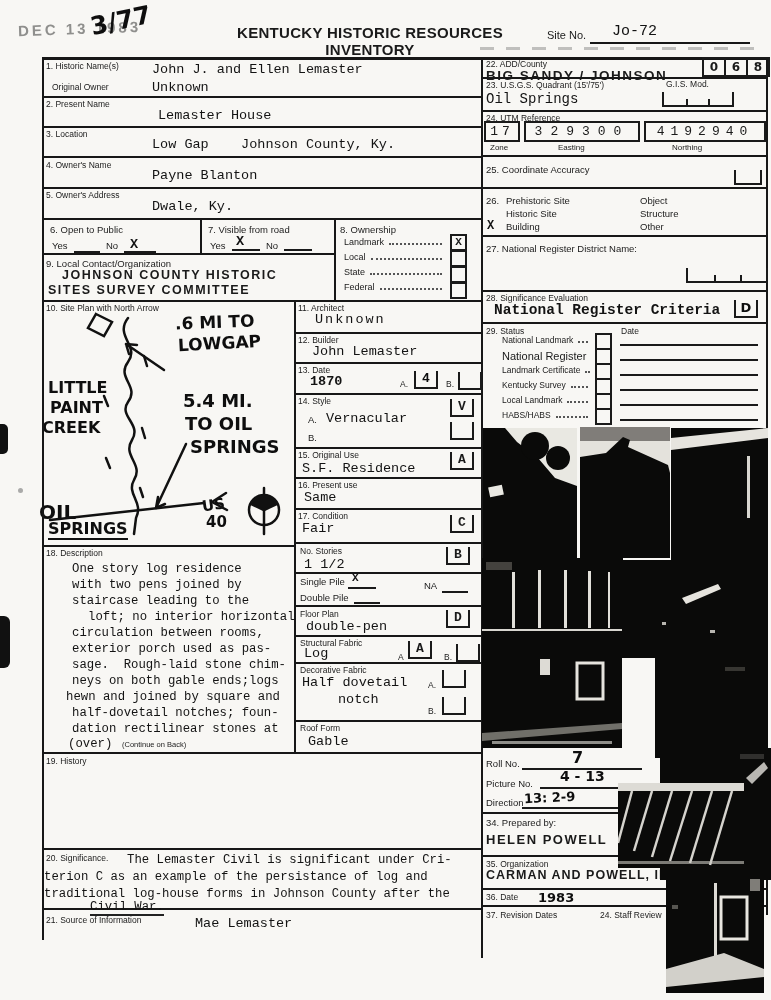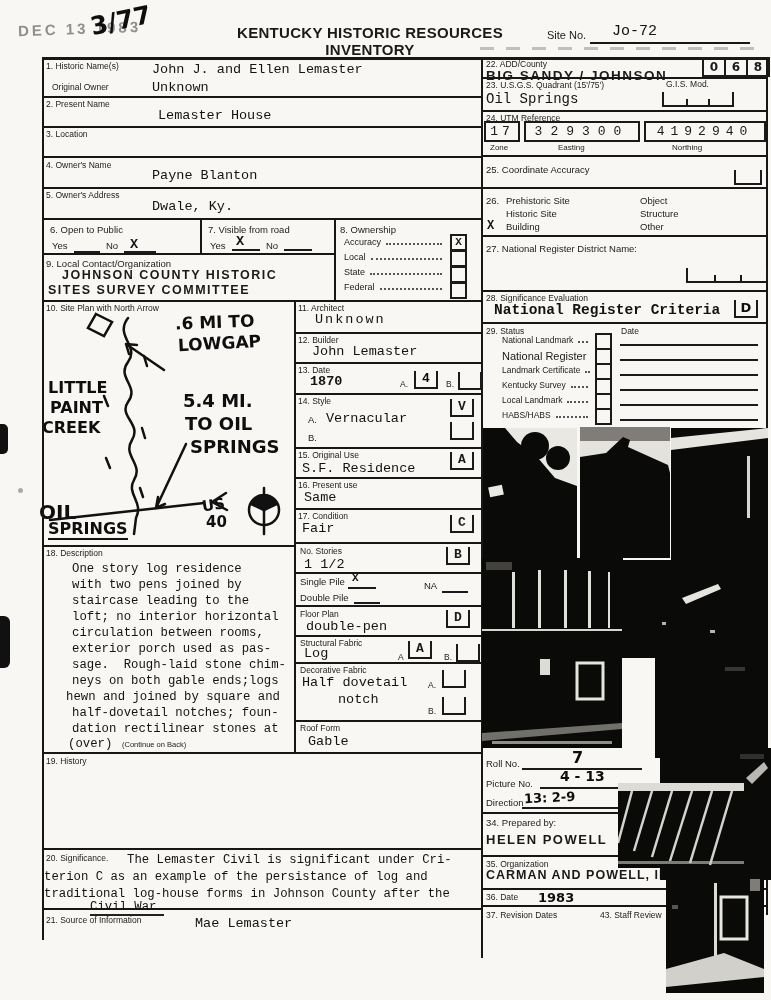"Low Gap Johnson County, Ky." div.typed { html: none -> <div>Low Gap Johnson County, Ky.</div> }
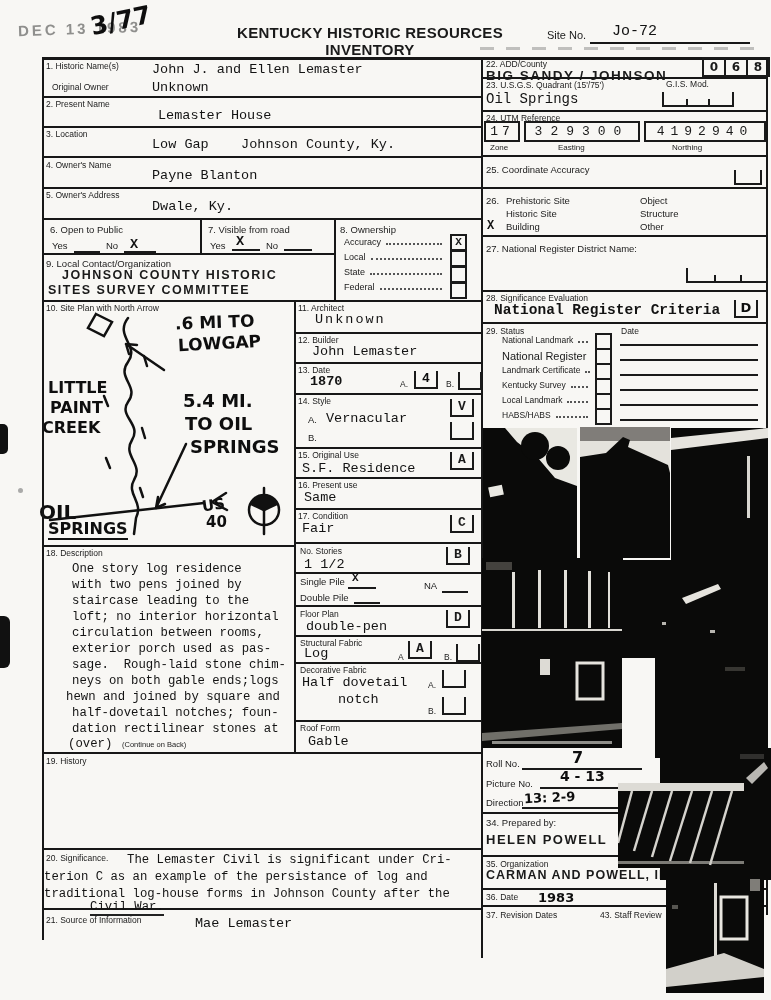"Accuracy" span.nm { text: Accuracy -> Landmark }
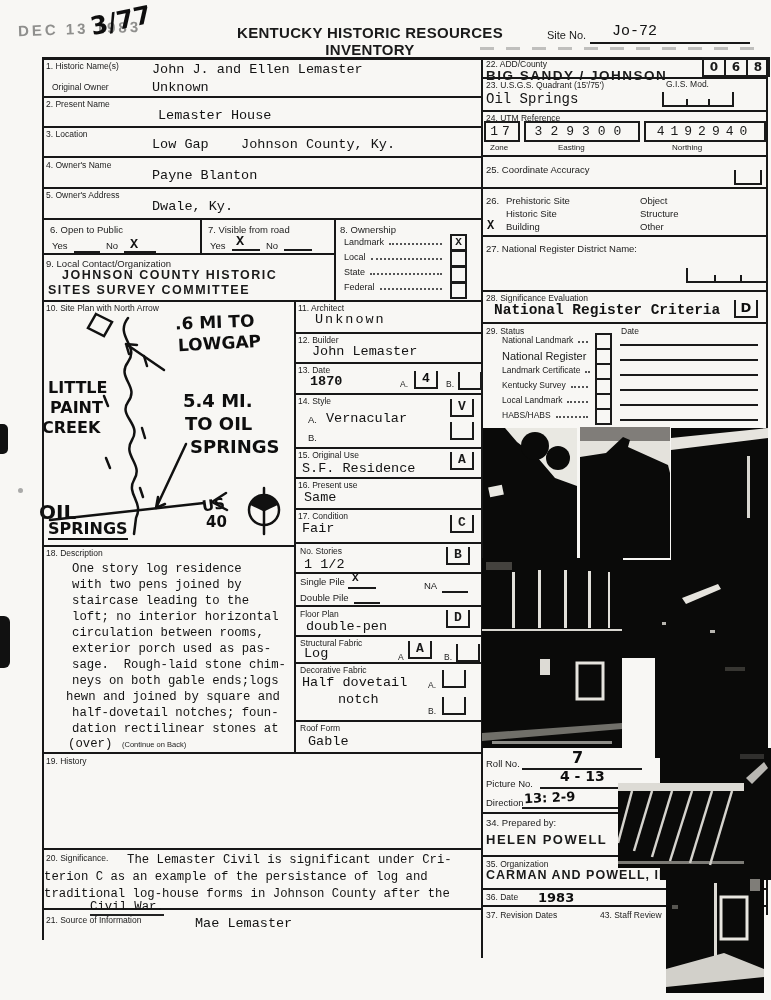"loft; no interior horizontal" div.typed { left: 72px -> 88px }
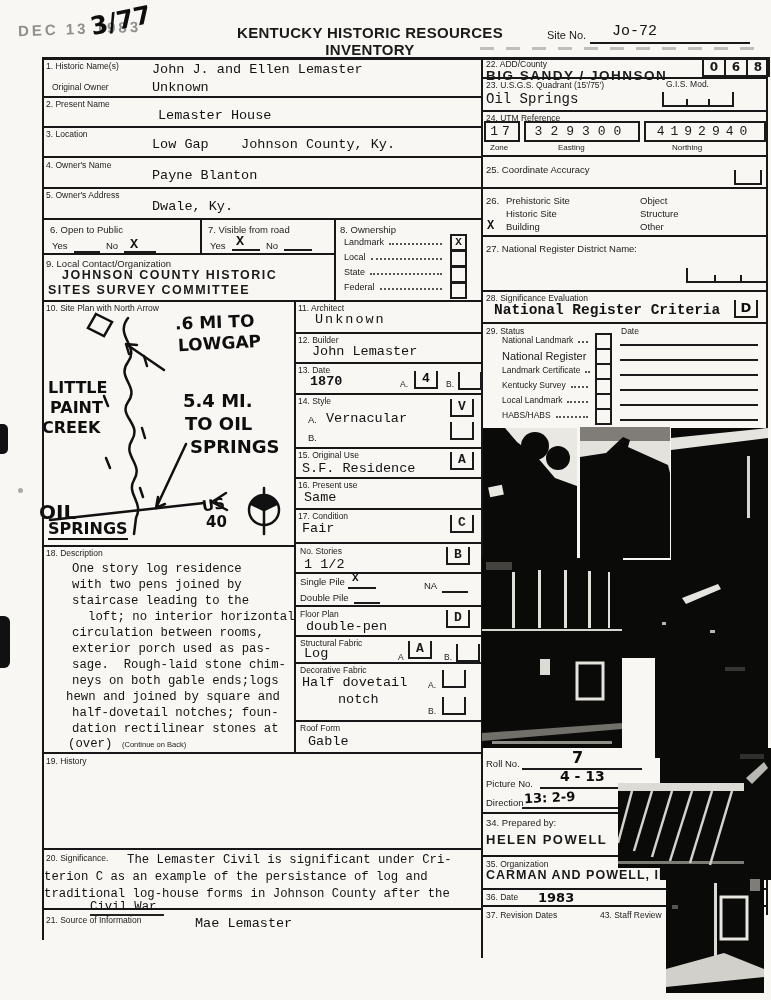"43. Staff Review" div.lbl { text: 43 -> 24 }
